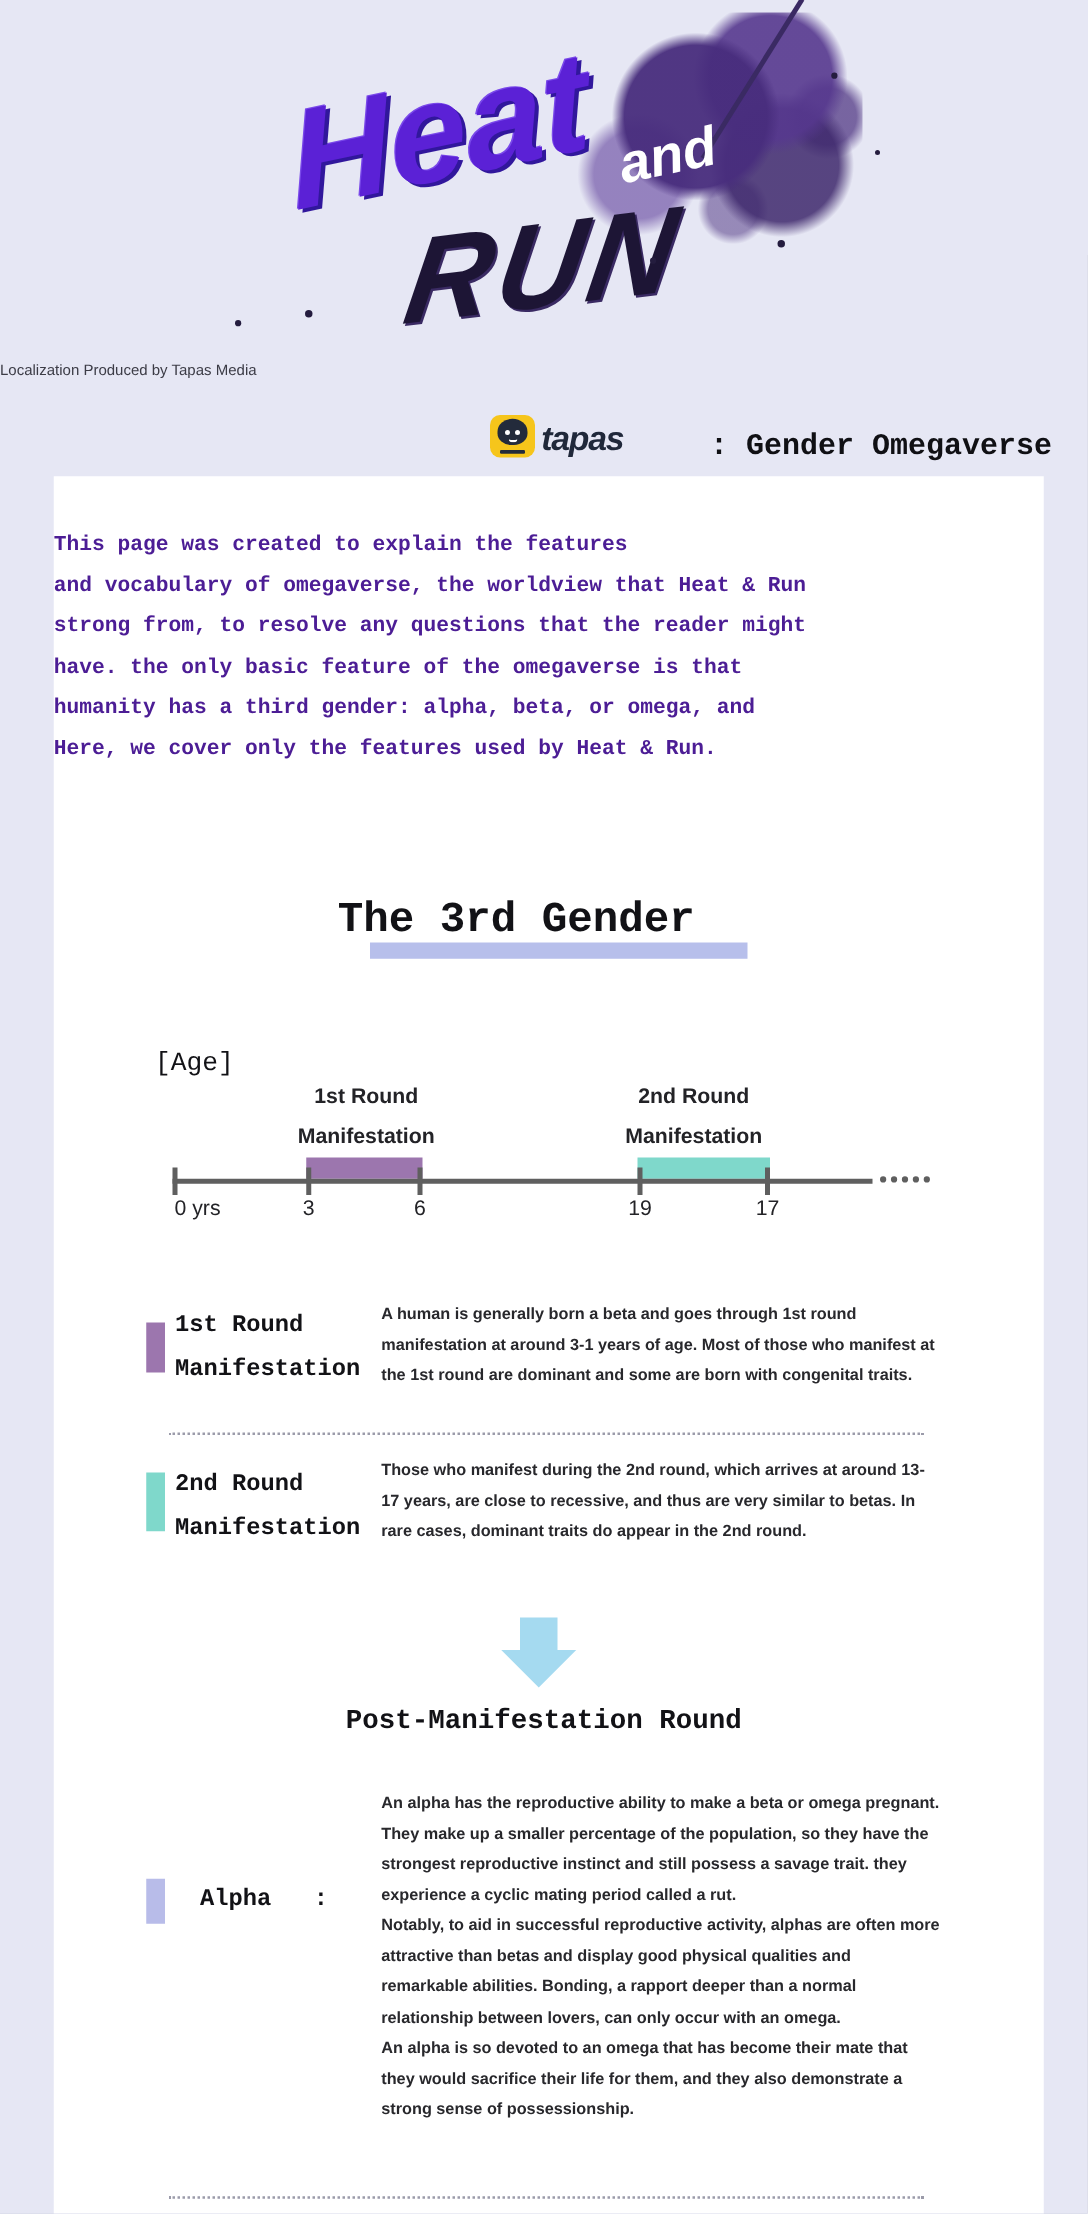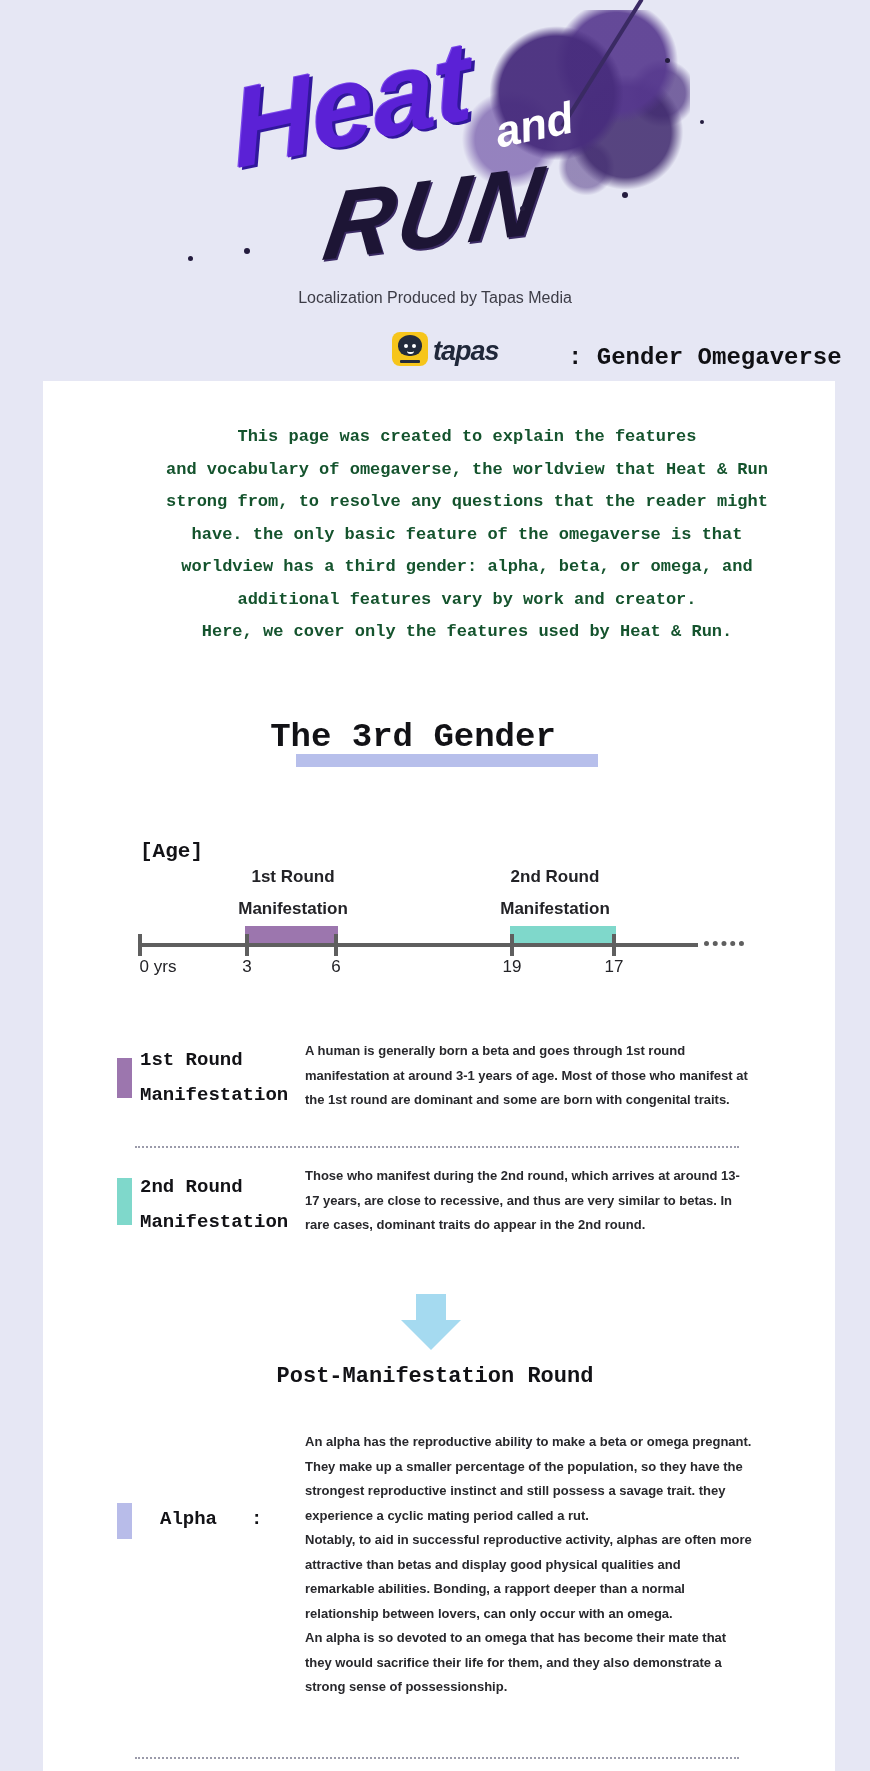"Localization Produced by Tapas Media" .loc-credit { font-size: 16px -> 12px; text-align: center -> left }
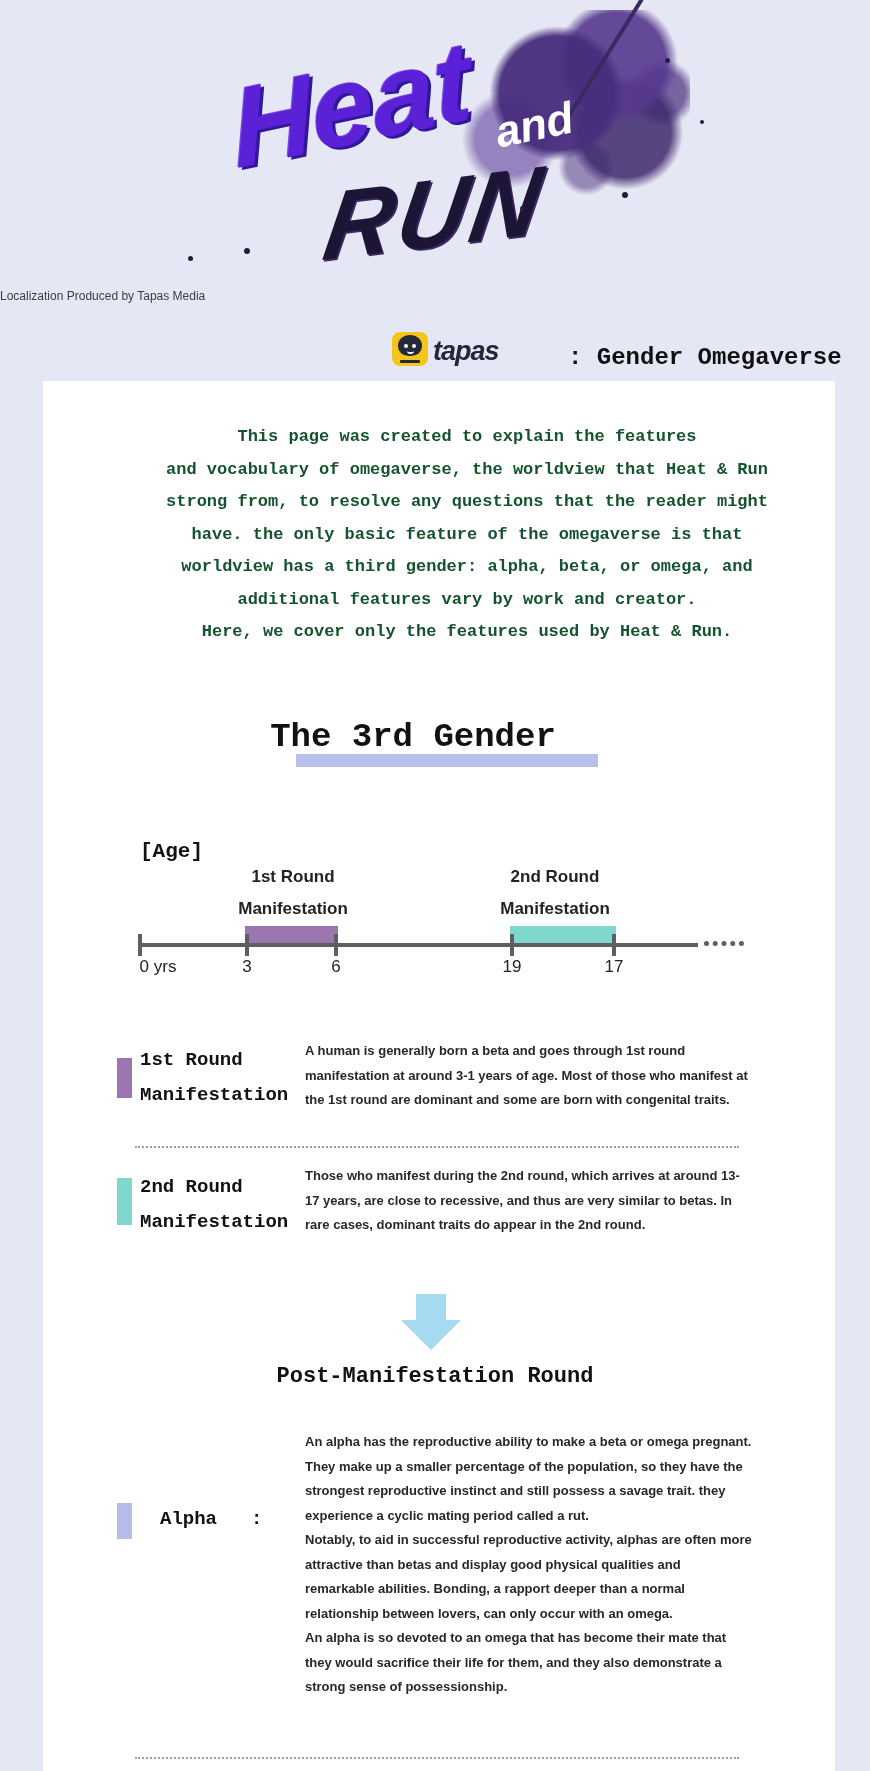"This page was created to" .intro { color: #14532d -> #4c1d95; margin-left: 28px -> none; text-align: center -> left }
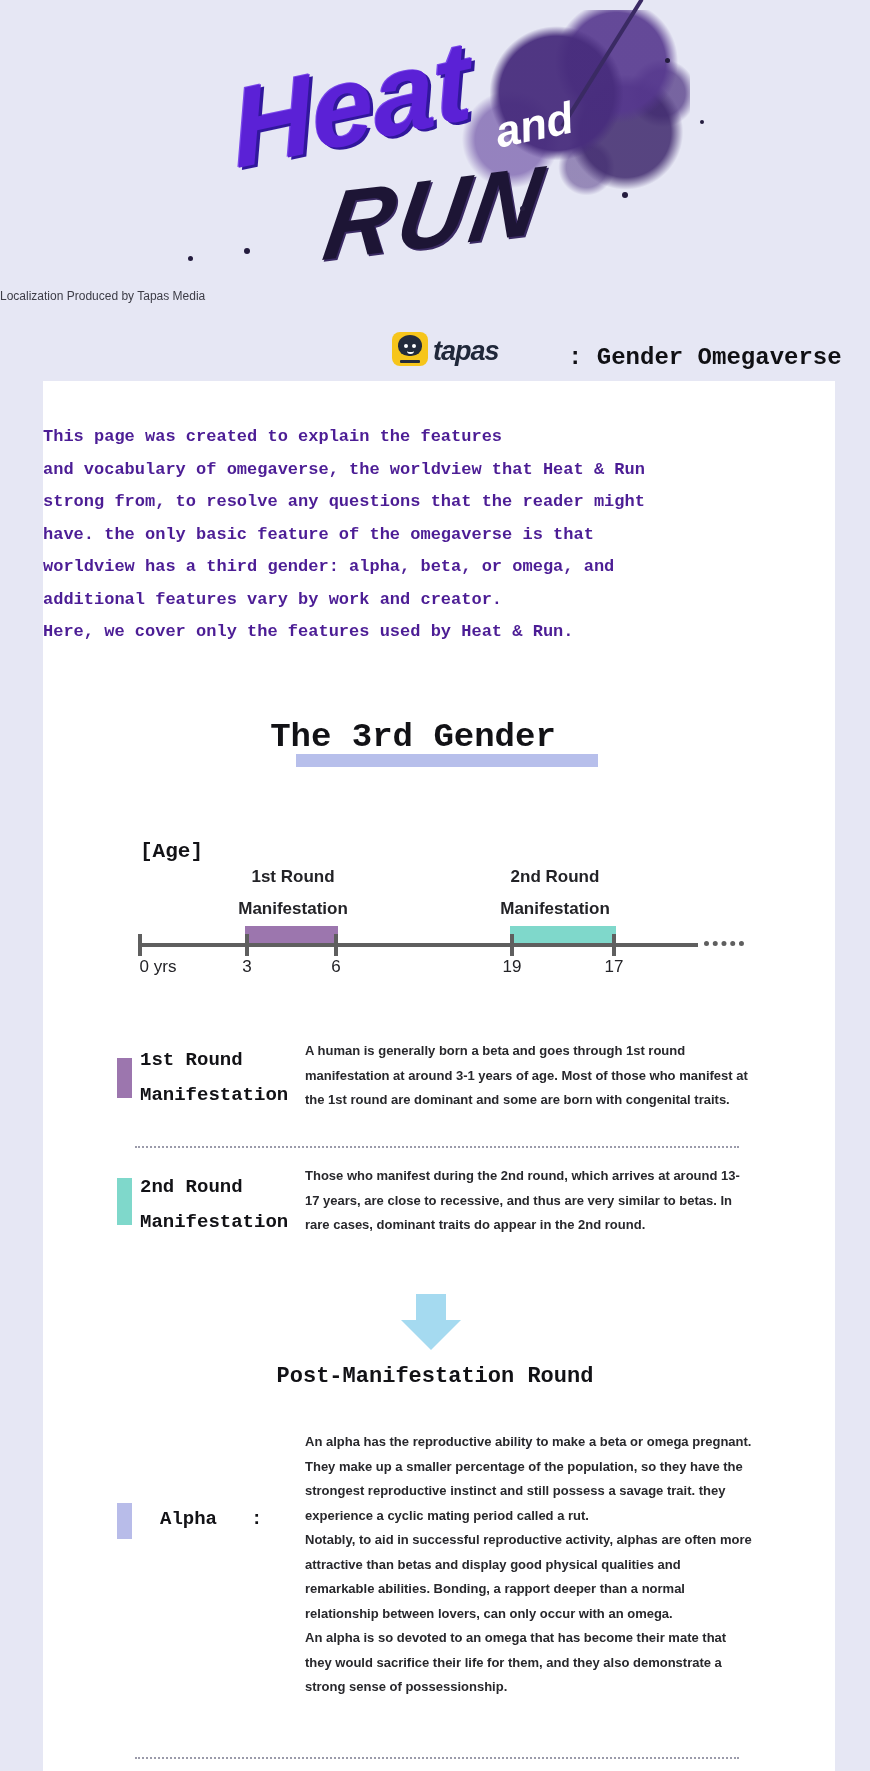"worldview has a third gender:" div { text: worldview -> humanity }
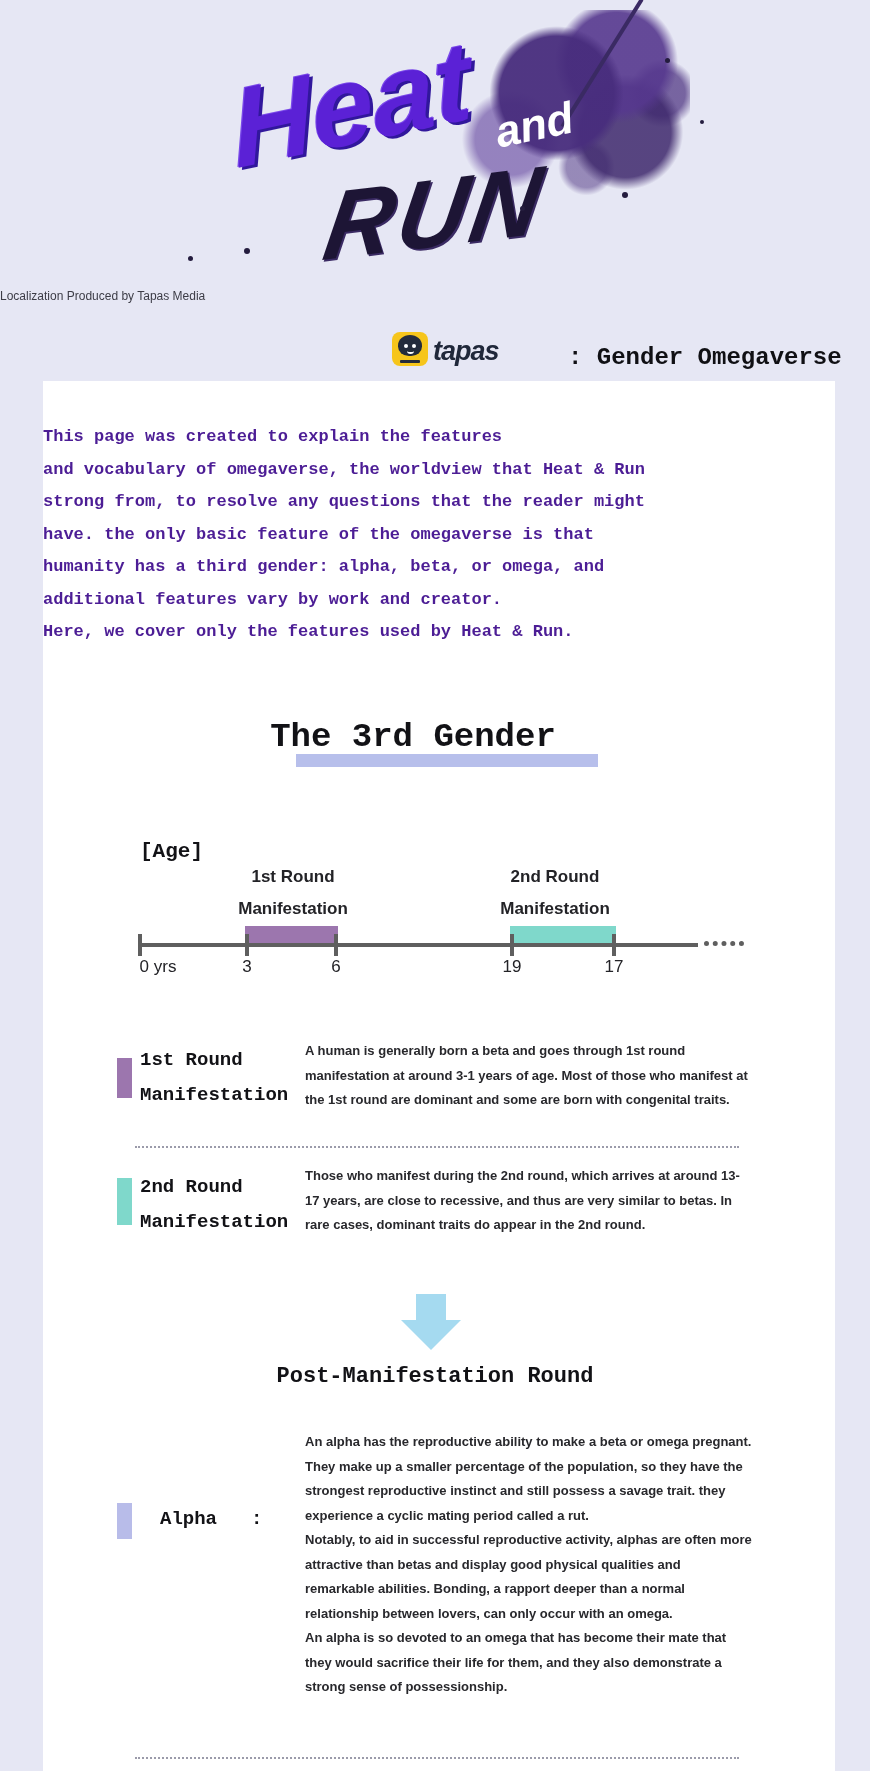"additional features vary by work" div { html: <div>additional features vary by work and creator.</div> -> none }
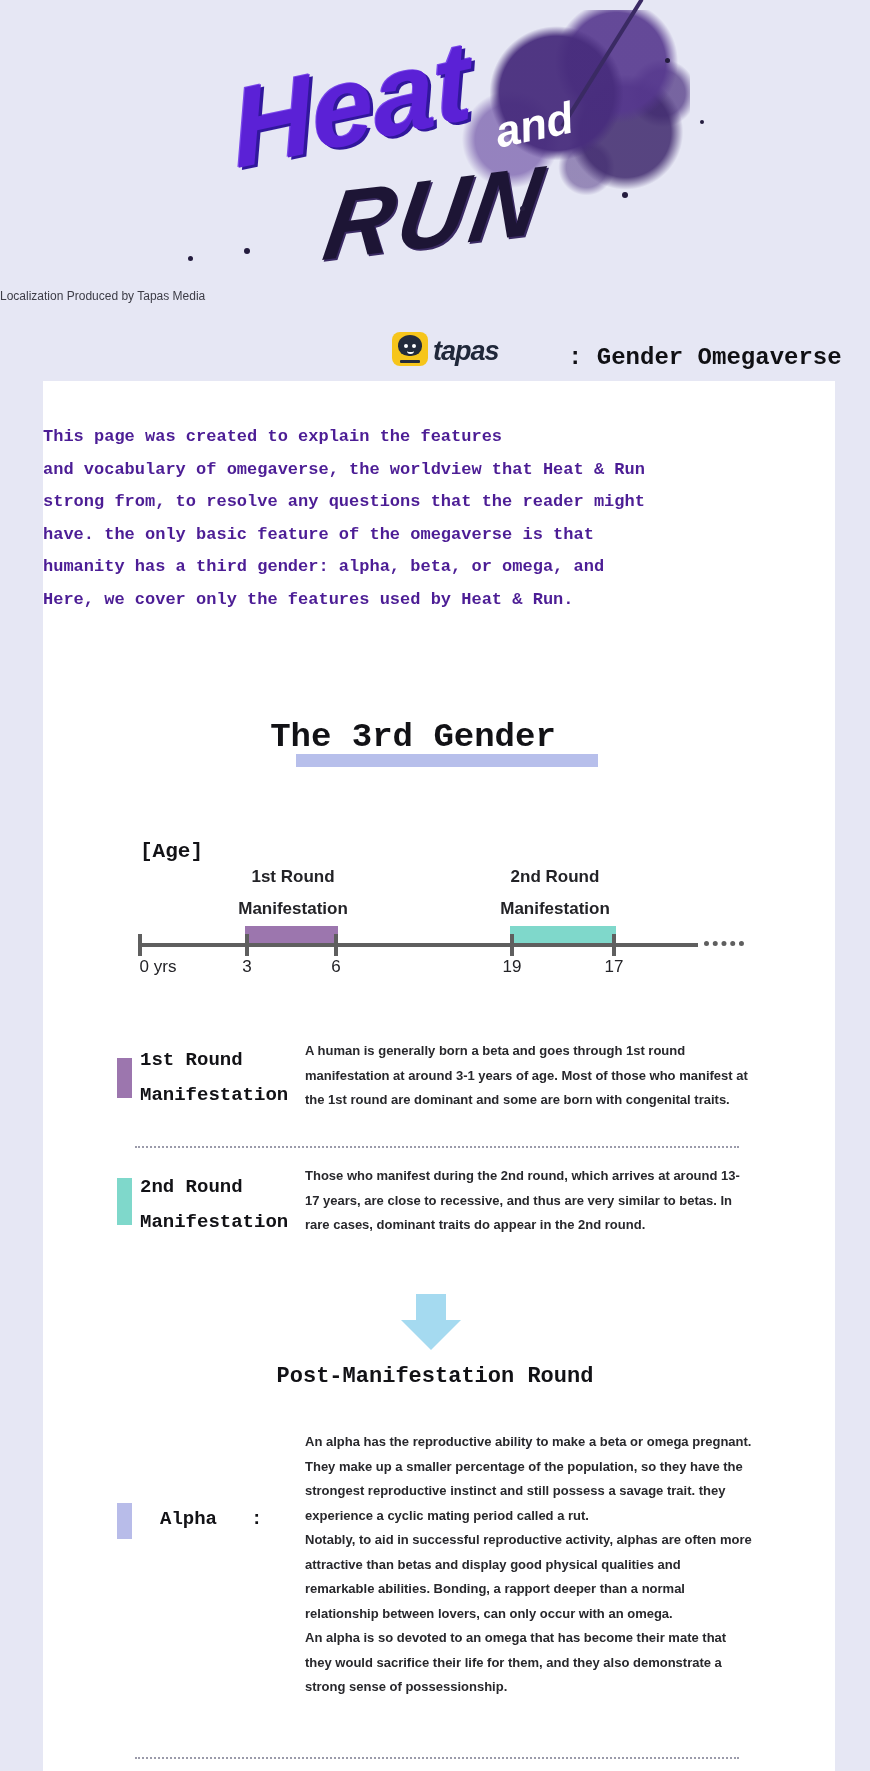"[Age]" .age-label { font-weight: 700 -> 400; left: 140px -> 124px }
